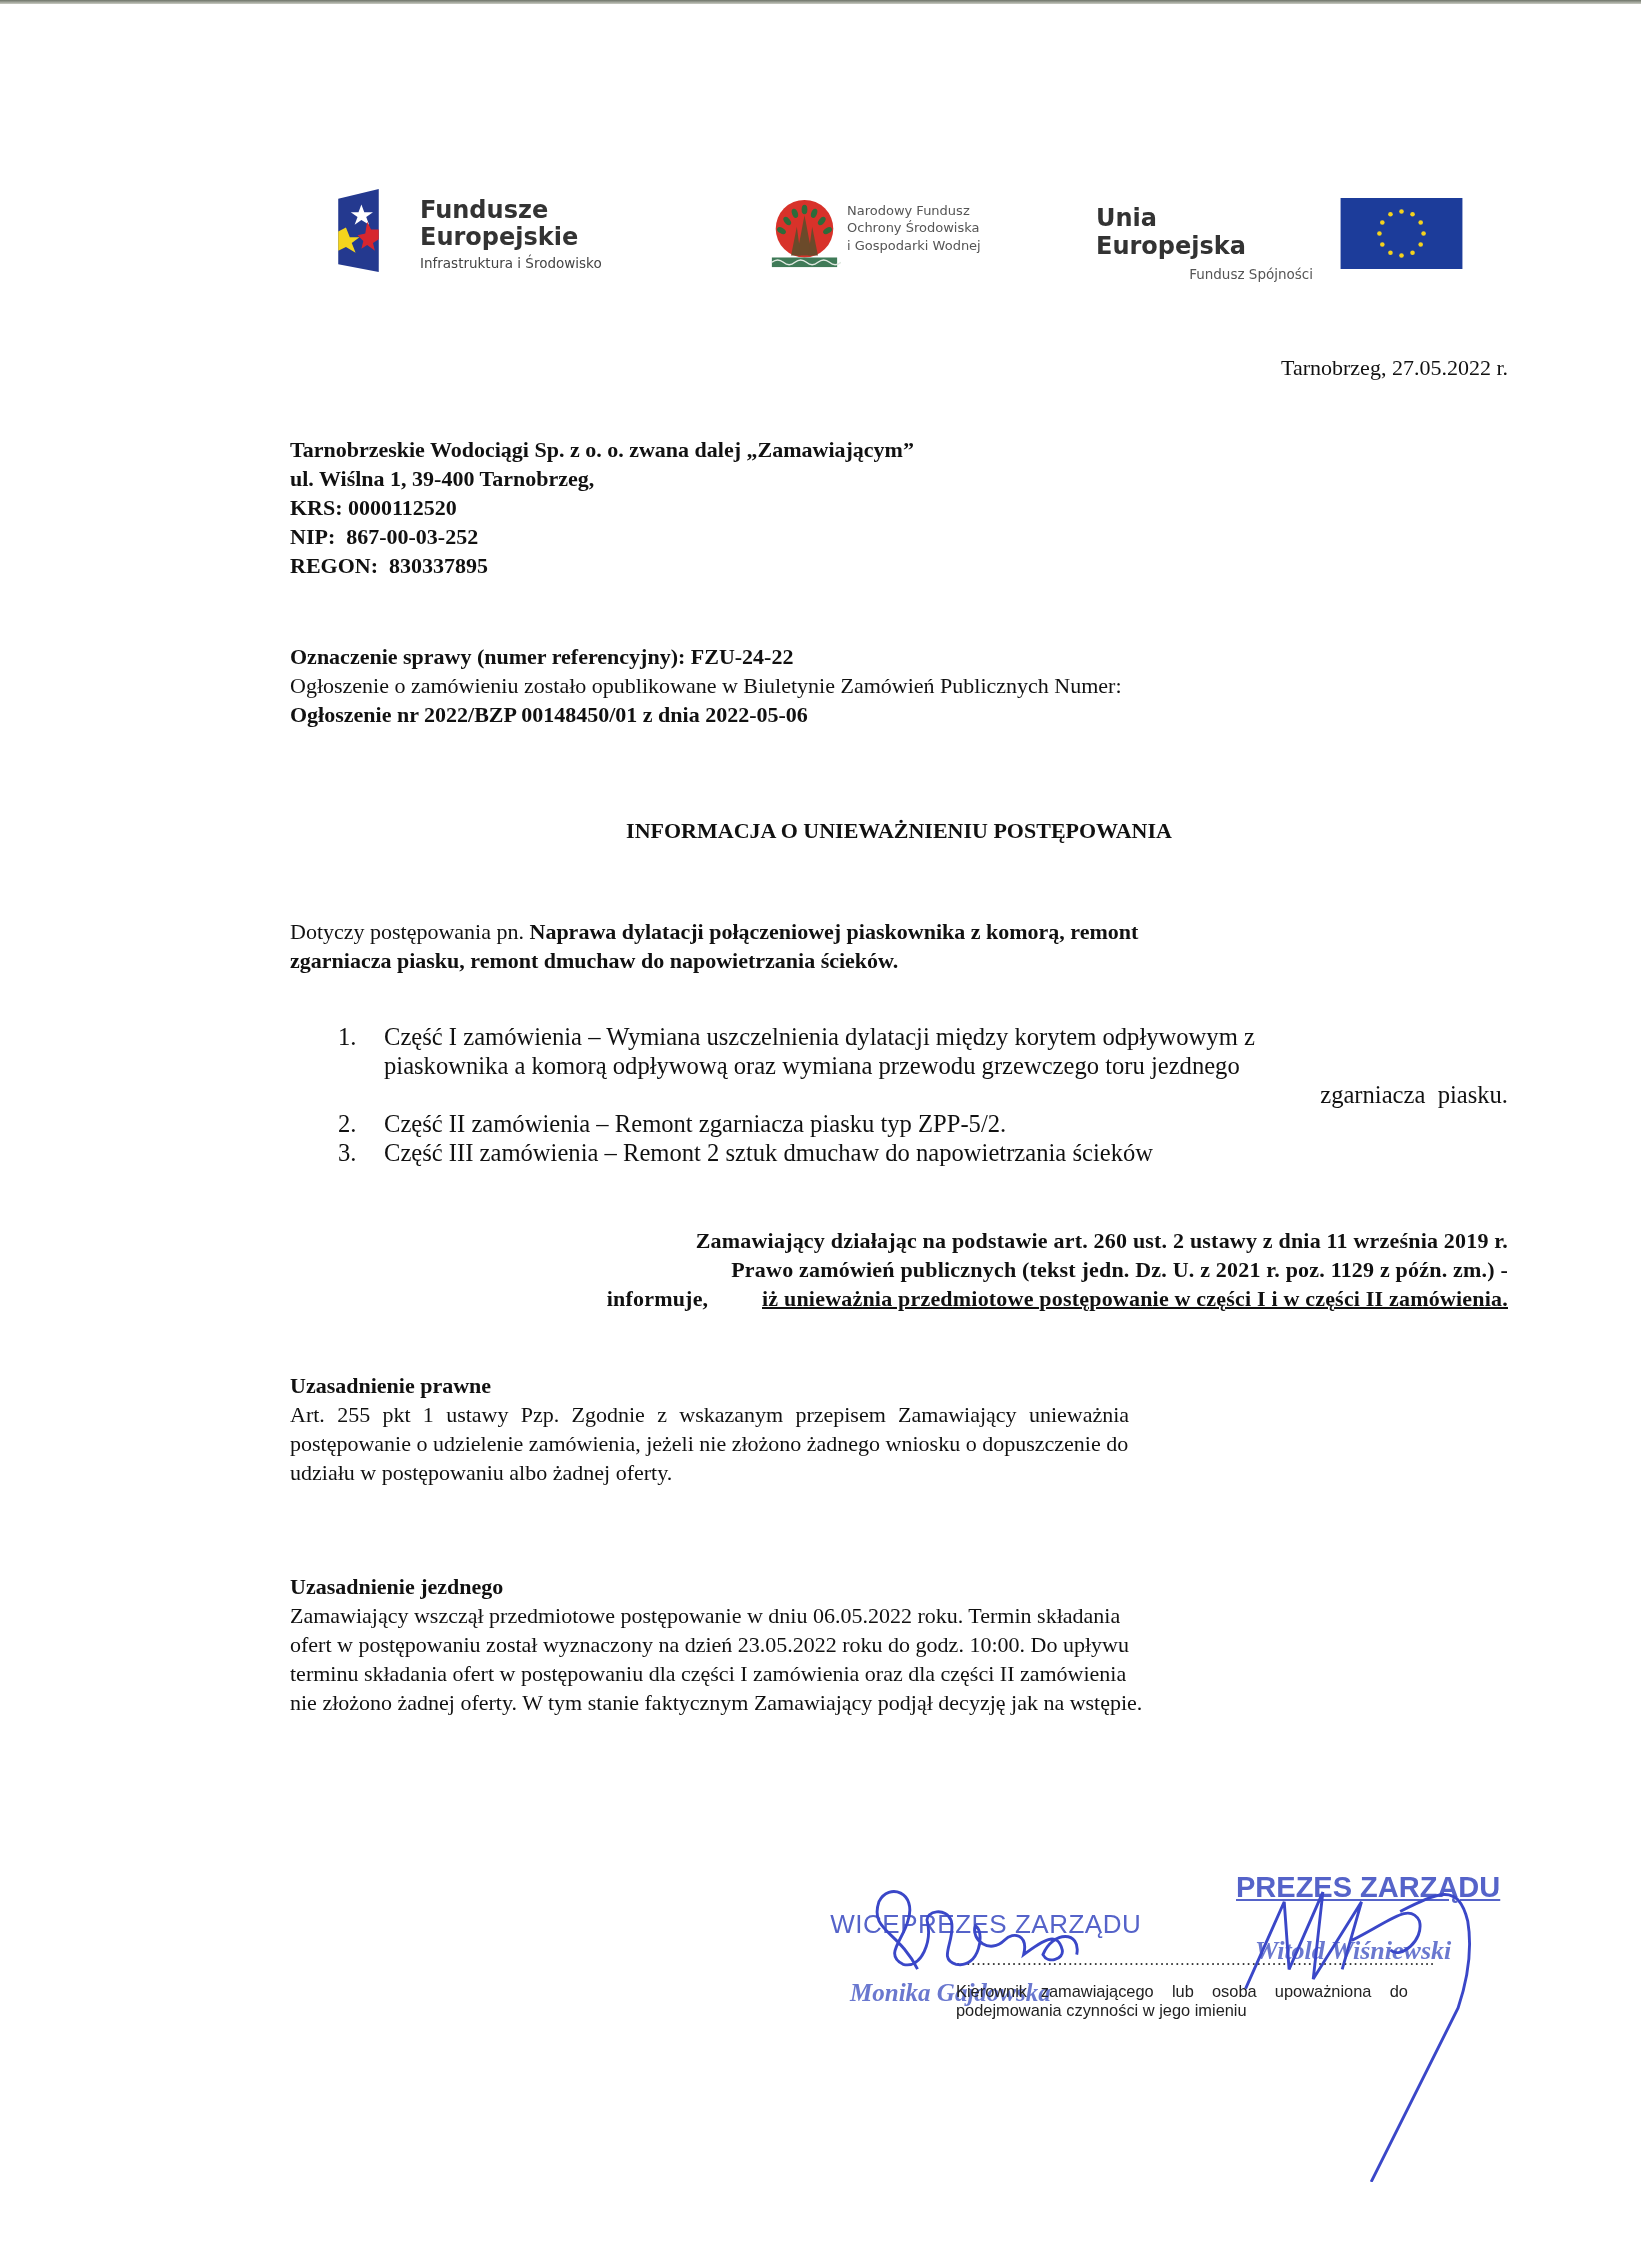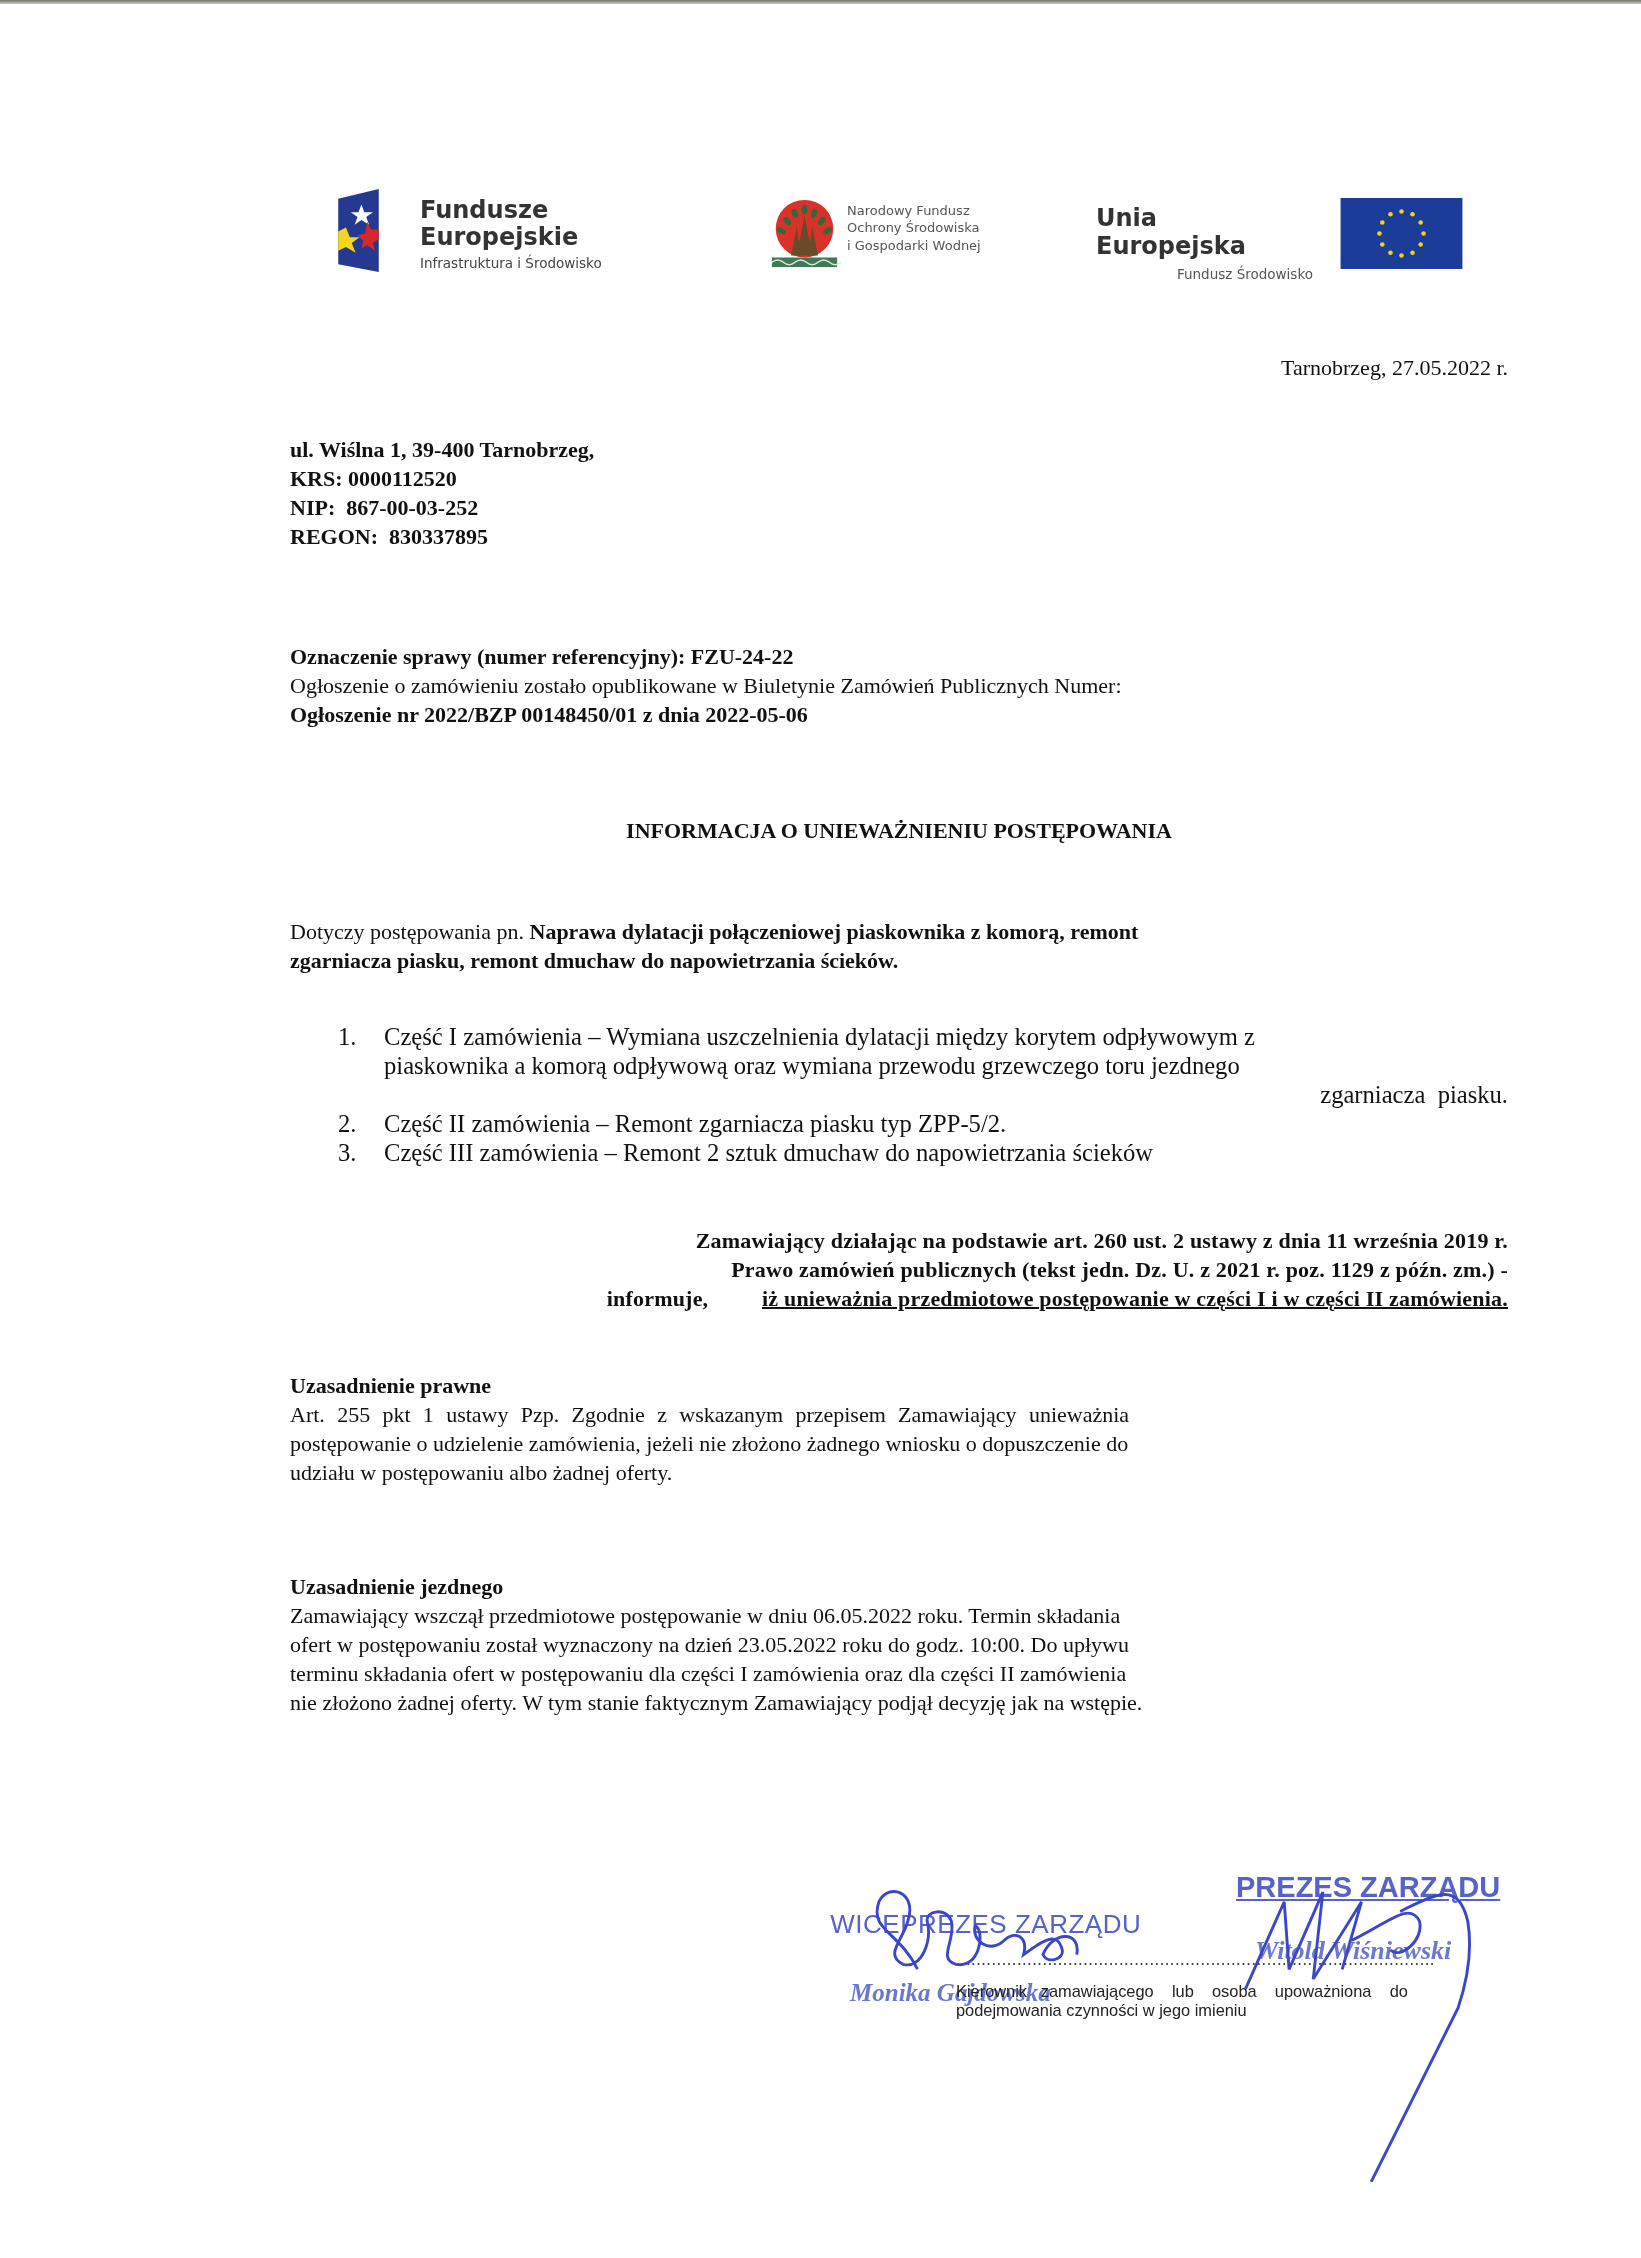"Fundusz Środowisko" div.ue-sub { text: Środowisko -> Spójności }
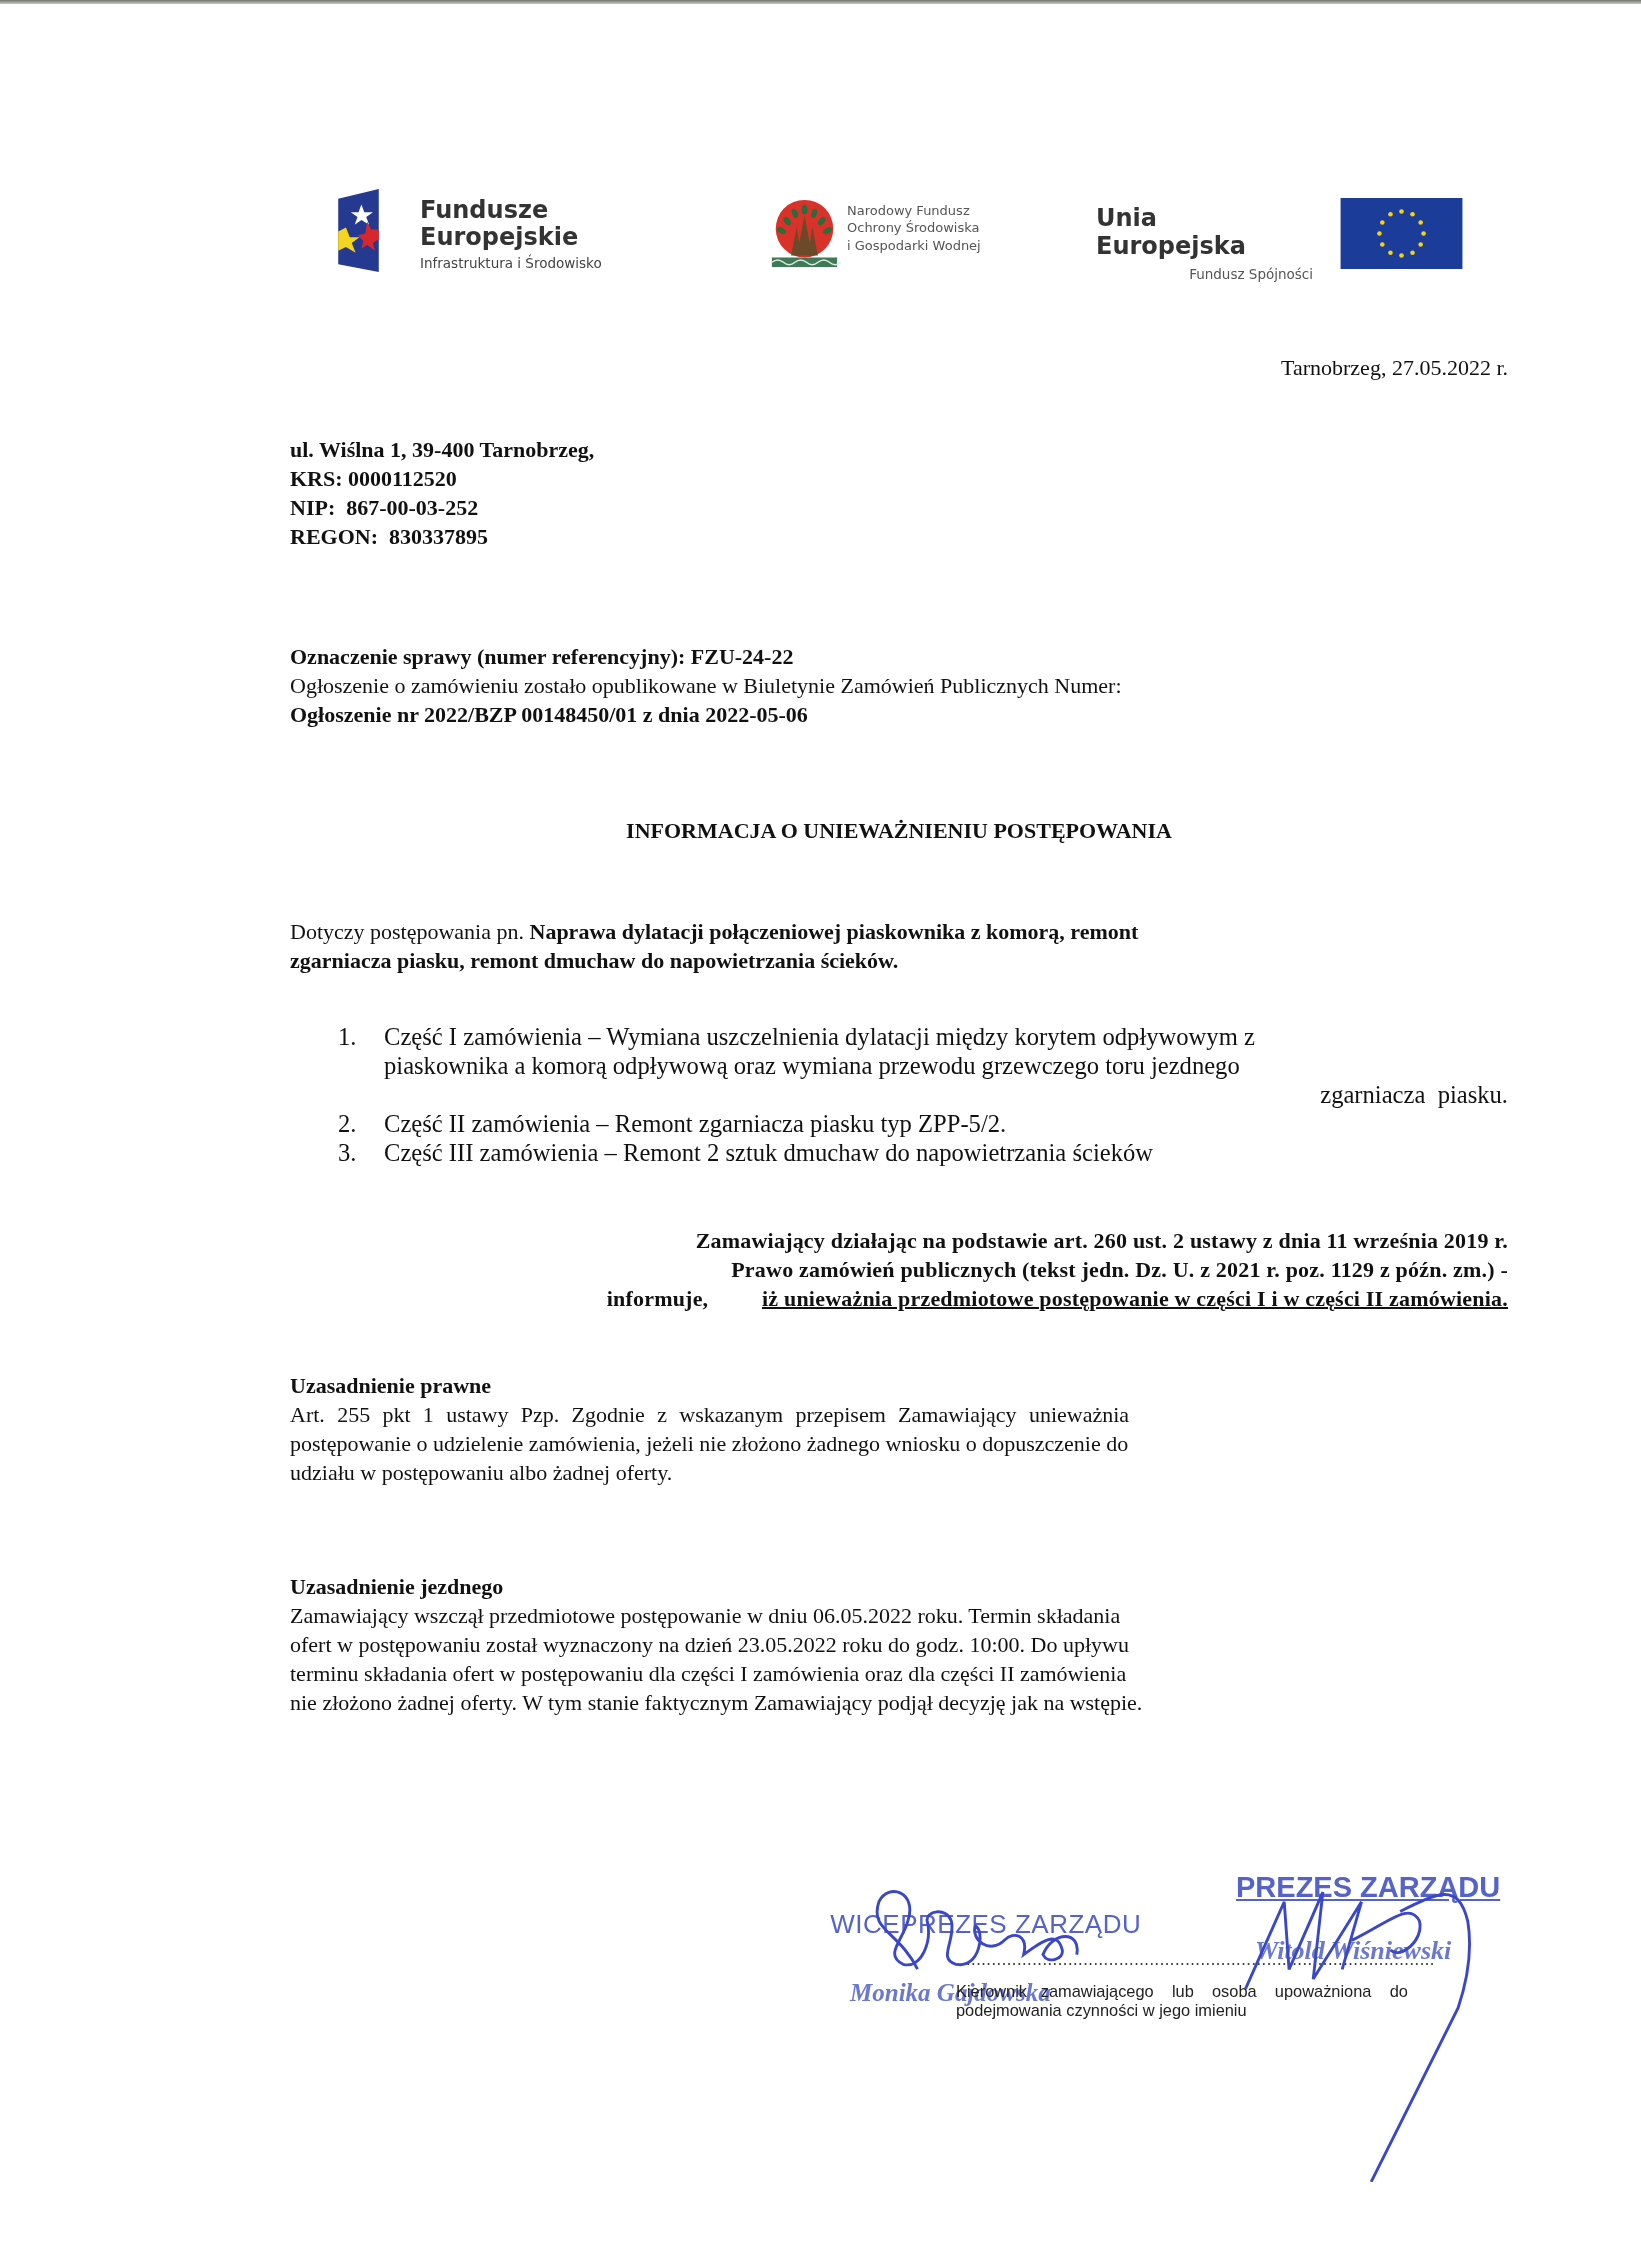"Tarnobrzeskie Wodociągi Sp. z o." span.line { html: none -> <span>Tarnobrzeskie Wodociągi Sp. z o. o. zwana dalej „Zamawiającym”</span> }
